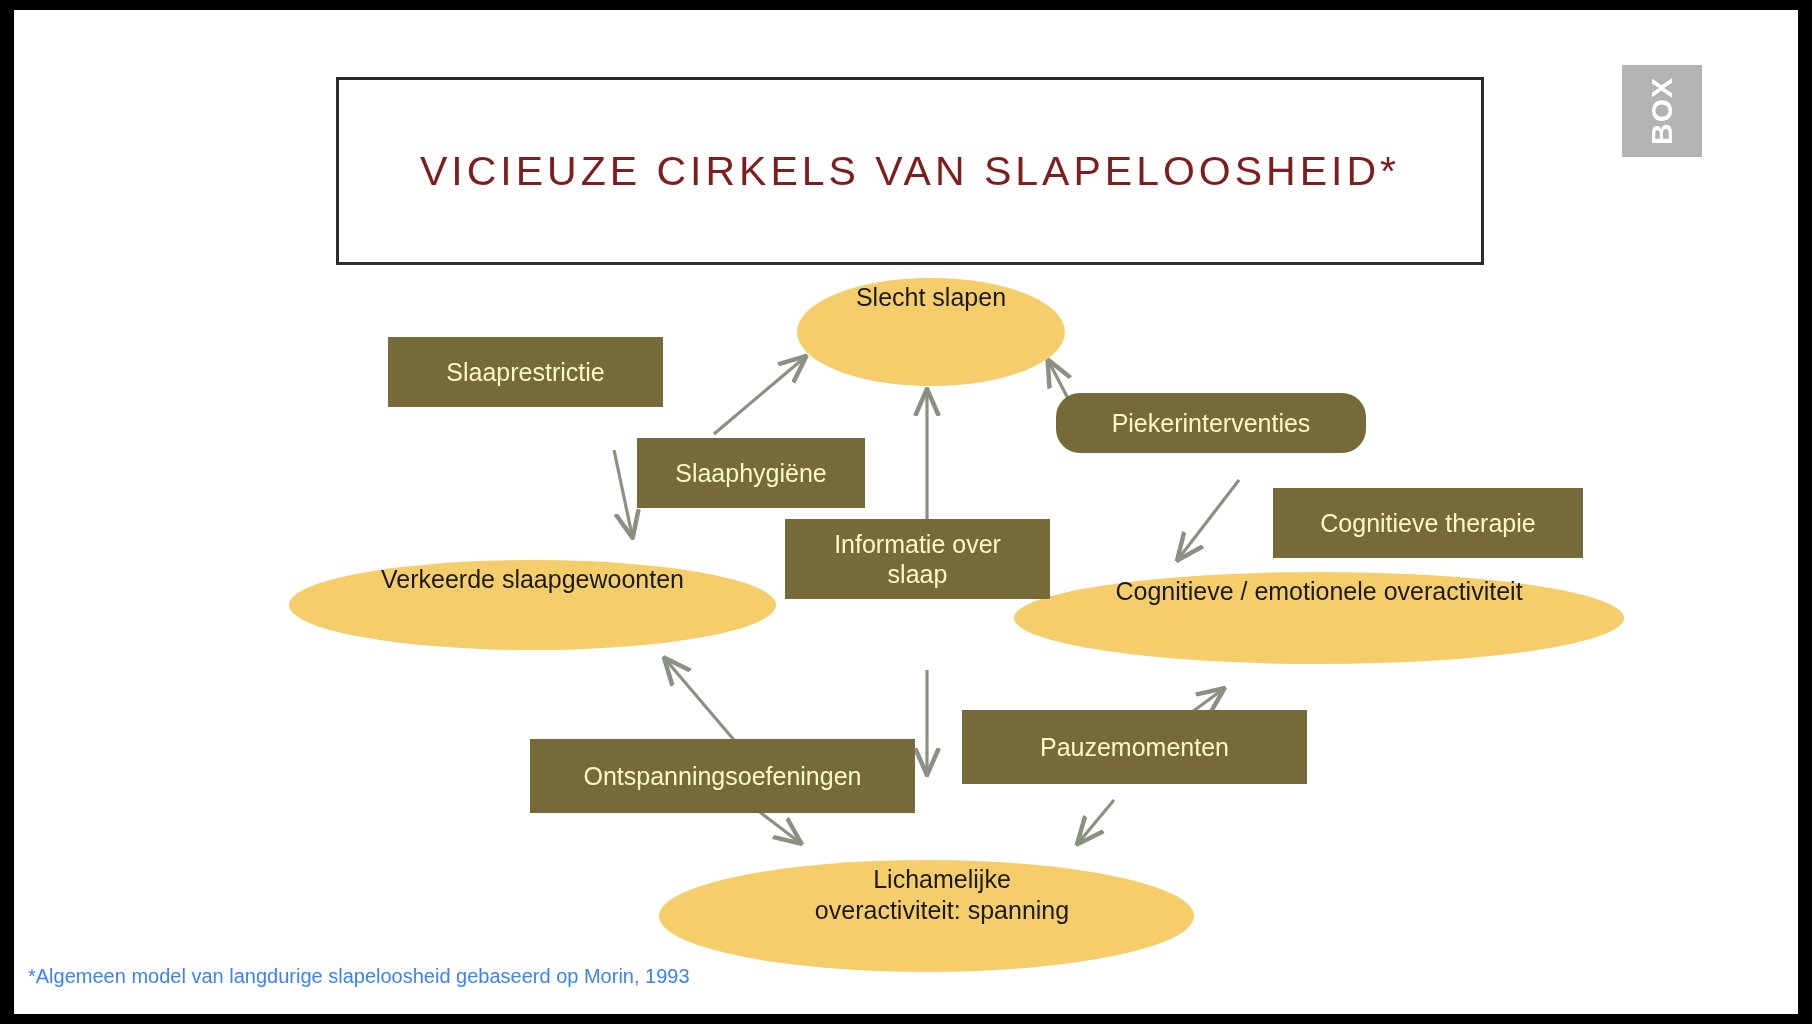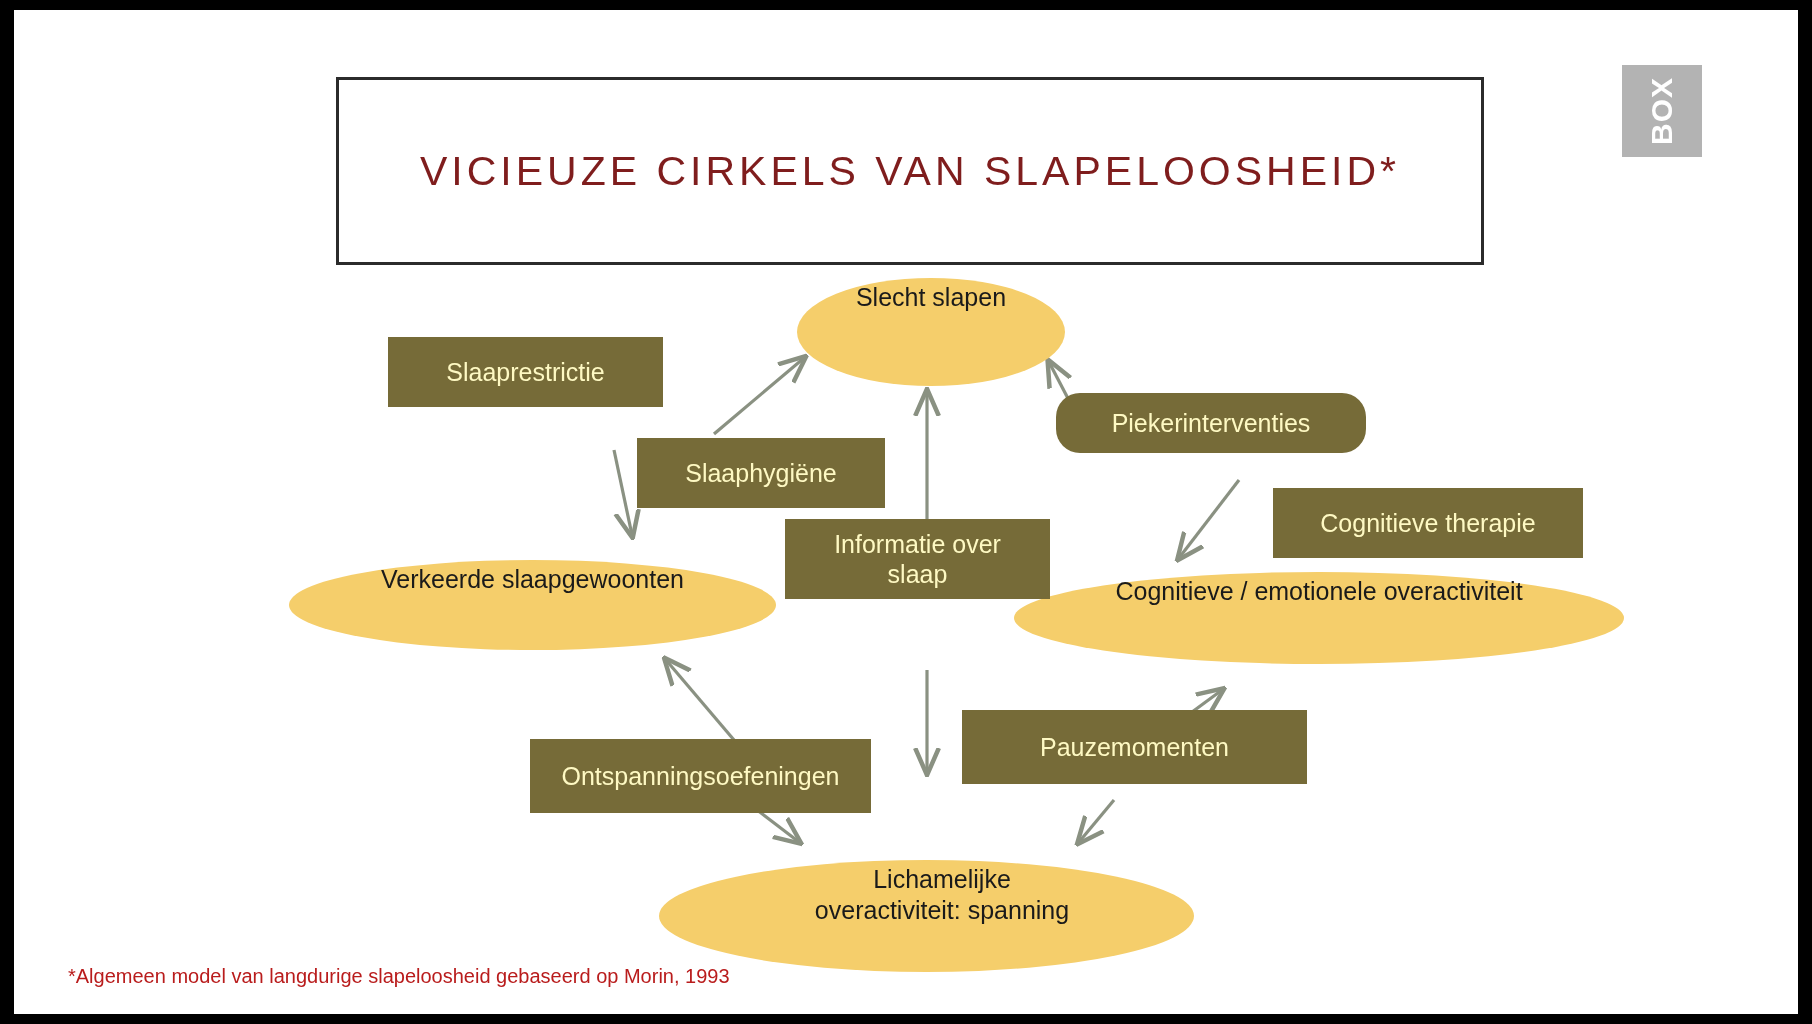"Slaaphygiëne" div.rect { width: 248px -> 228px }
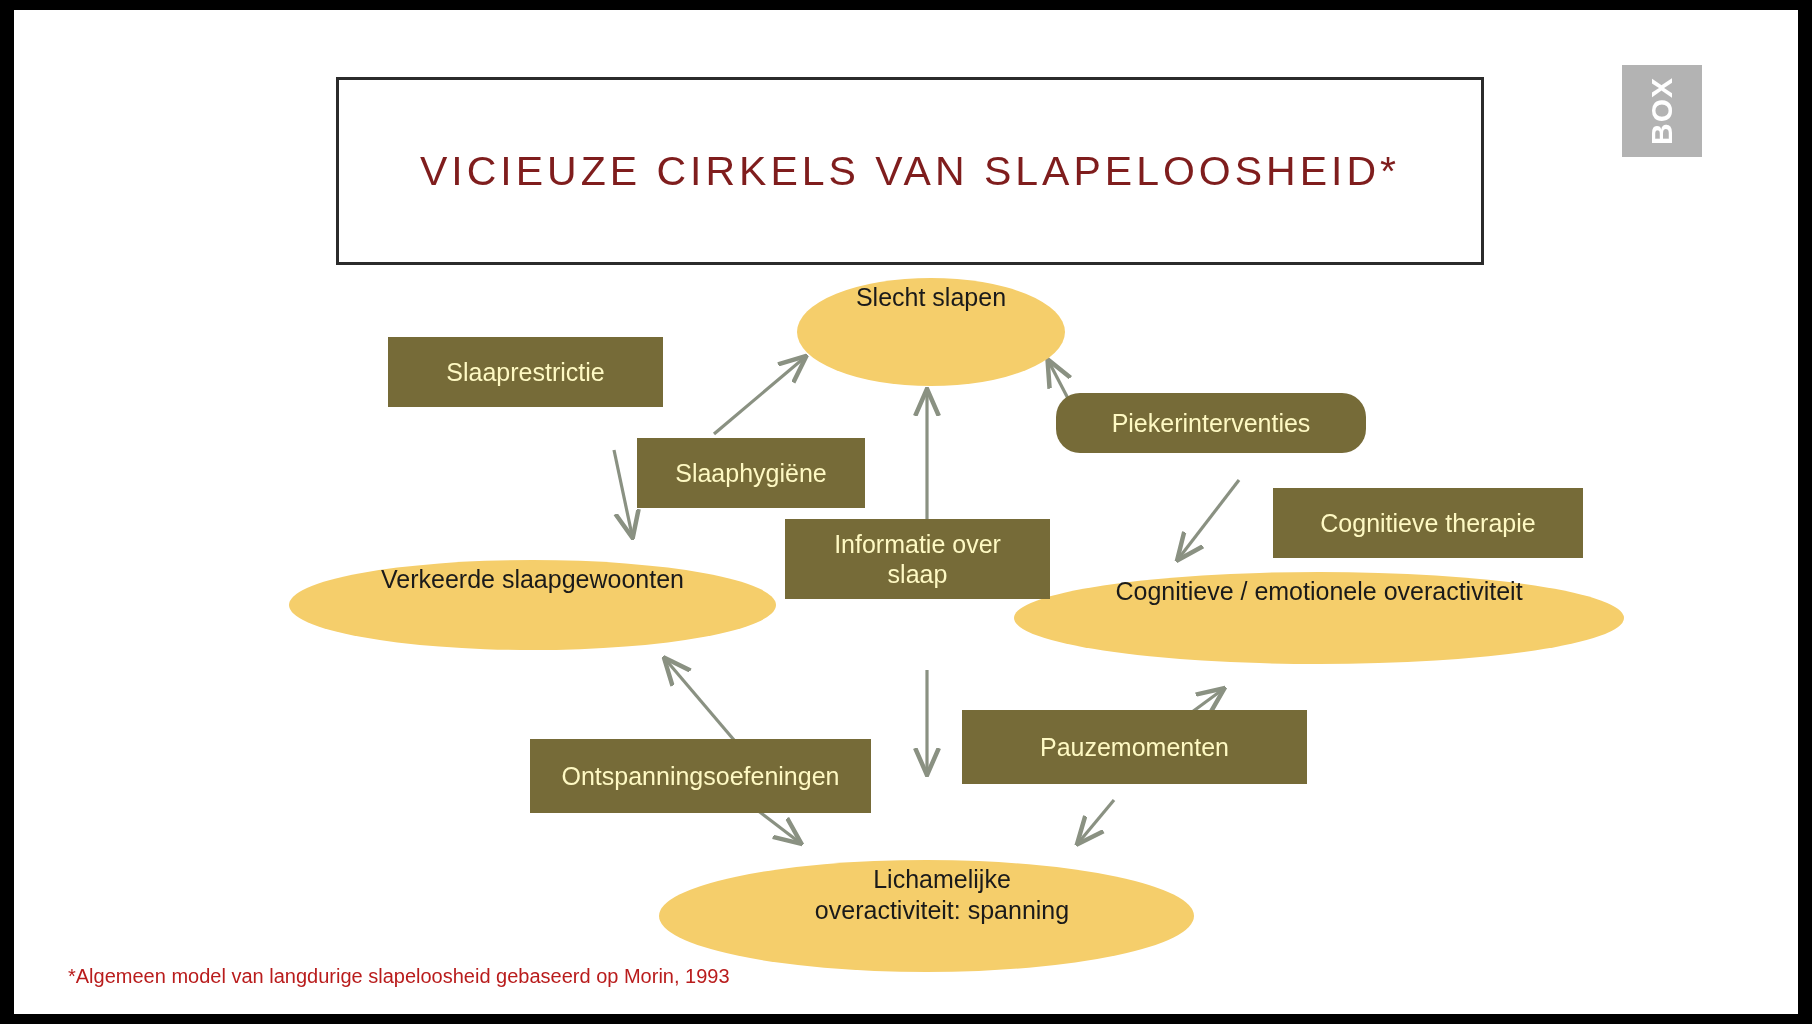"Ontspanningsoefeningen" div.rect { width: 341px -> 385px }
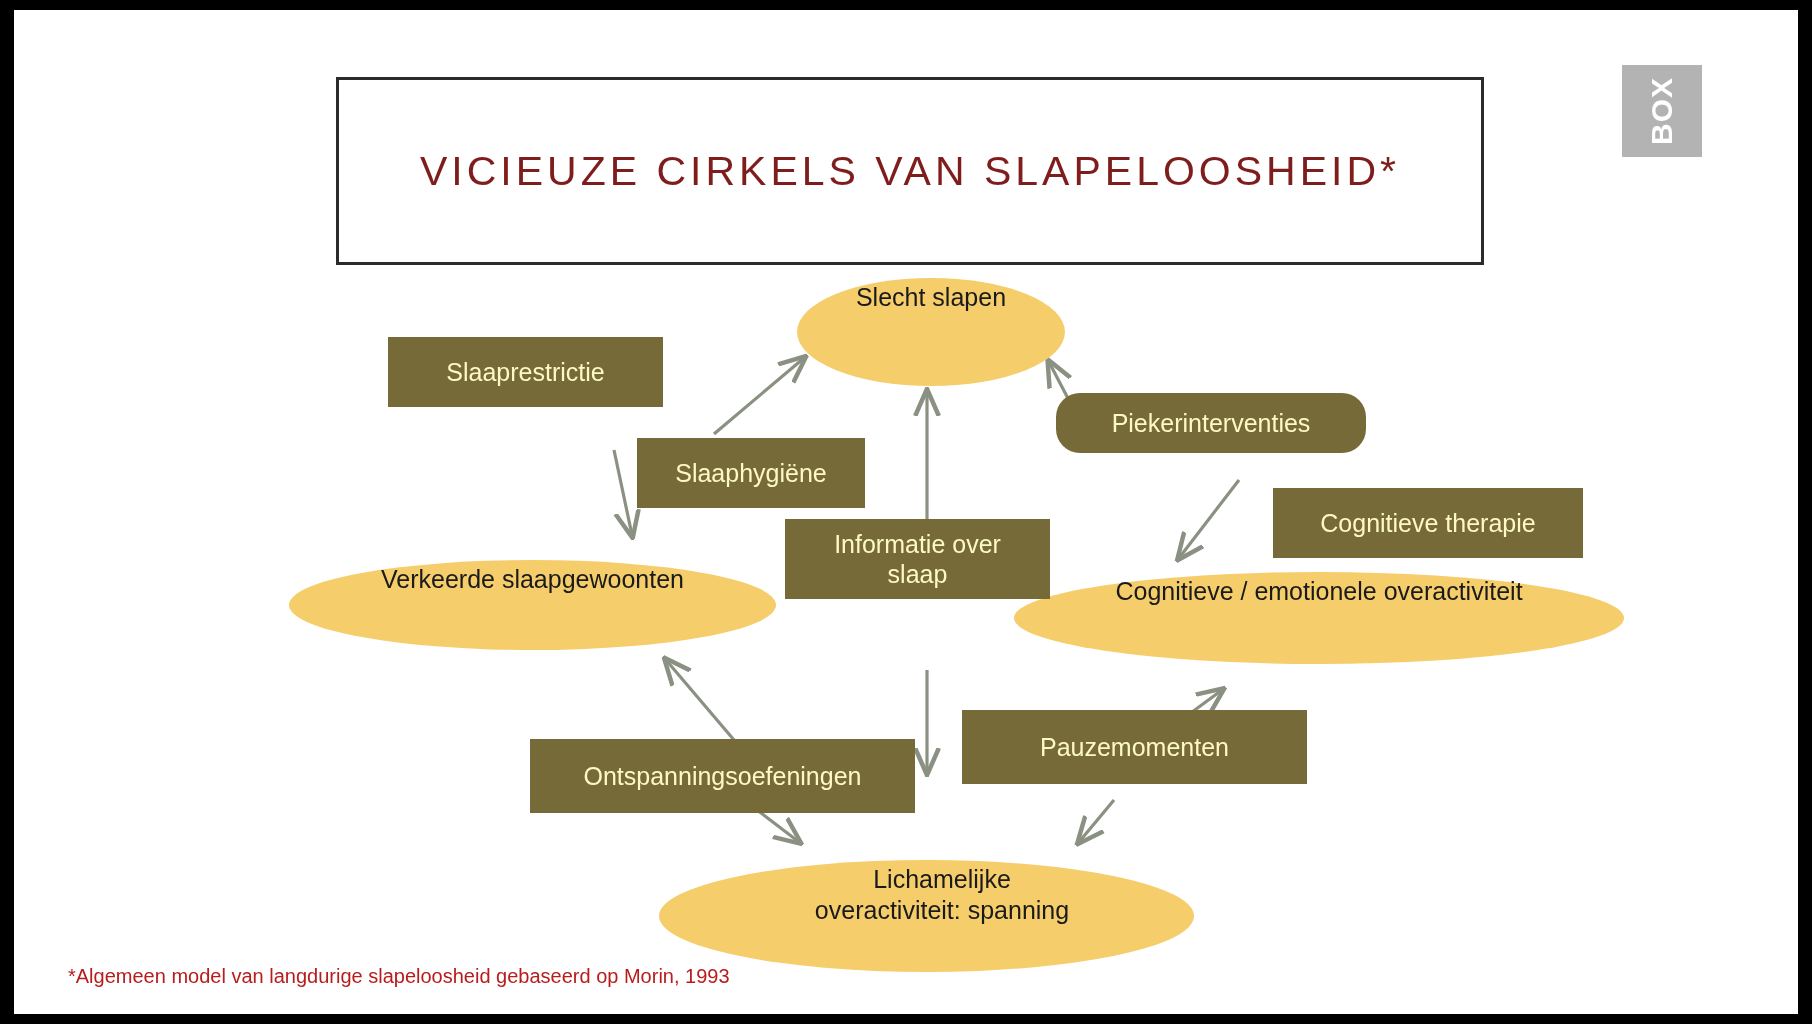"*Algemeen model van langdurige" #footnote { color: #b91c1c -> #3b82f6; margin-left: 40px -> none }
